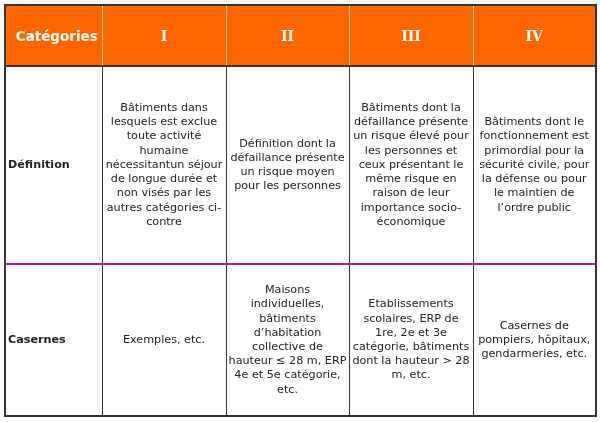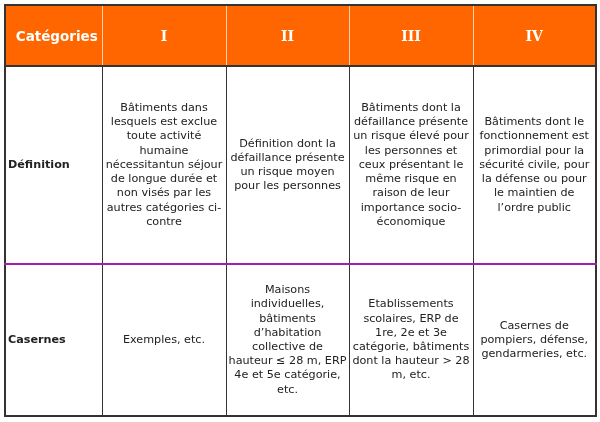"Casernes de pompiers, défense," span.cell-text { text: défense -> hôpitaux }
